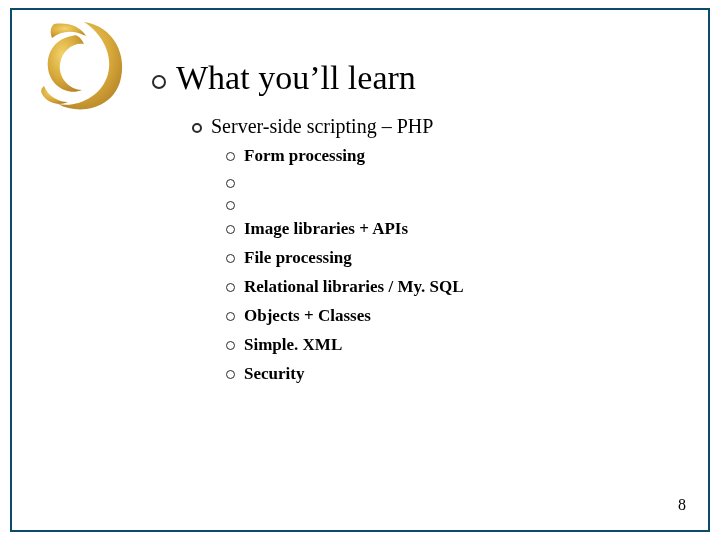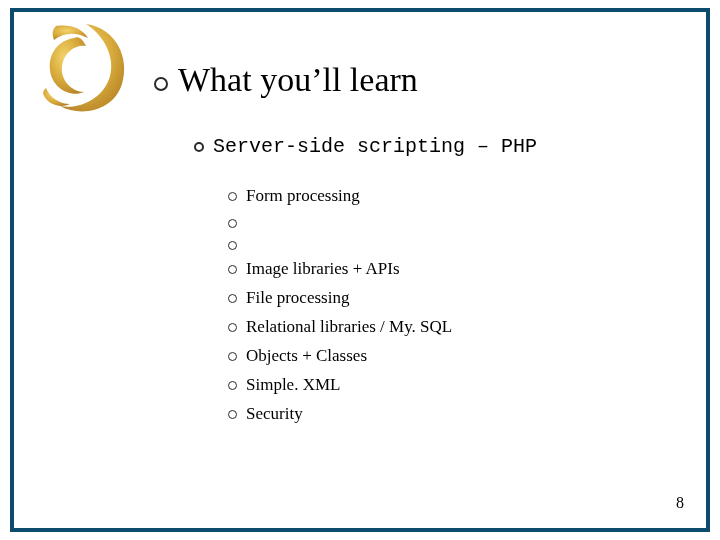"What you’ll learn" .slide { border: 4px solid #0c4a6e -> 2px solid #0c4a6e }
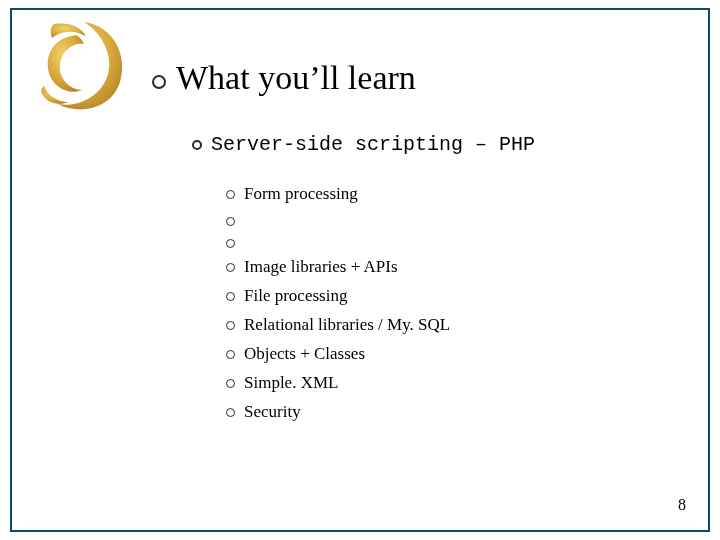"Server-side scripting – PHP" .sub1-wrap { font-family: Liberation Mono, monospace -> none; margin-top: 36px -> 18px }
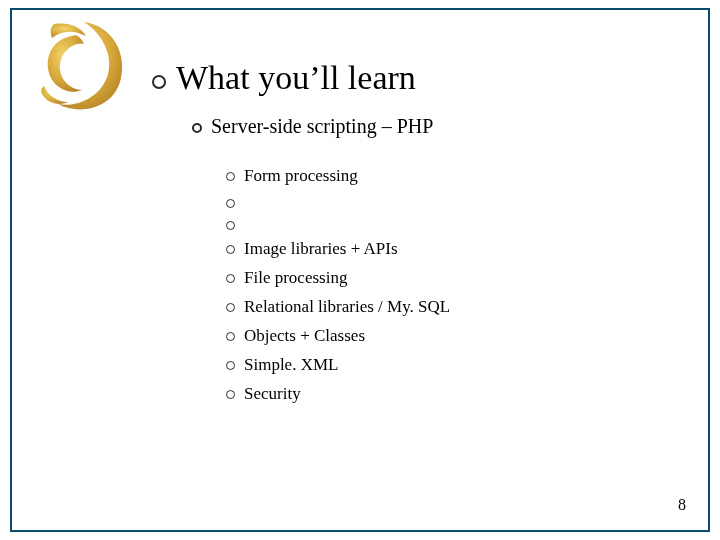"Form processing" .sub2-list { font-weight: none -> bold; margin-top: 28px -> 8px }
